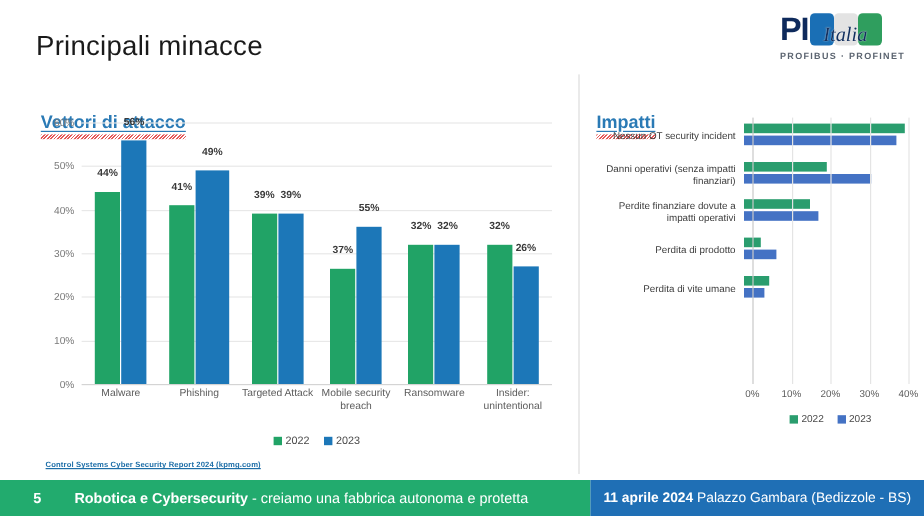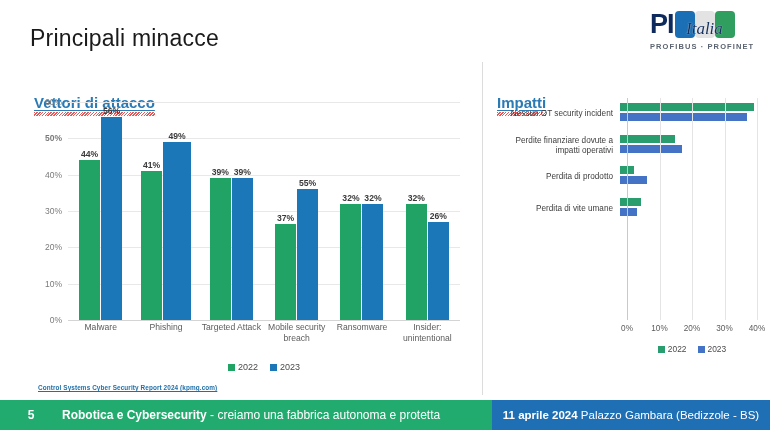"56%" .v-val { margin-bottom: 1px -> 11px }
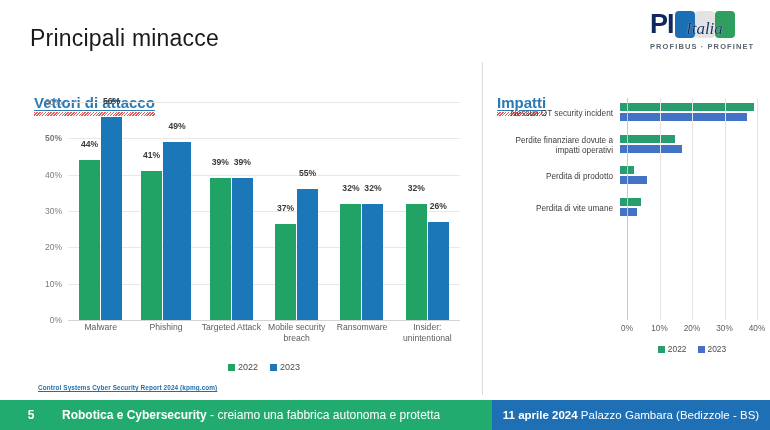"50%" span { font-weight: bold -> none }
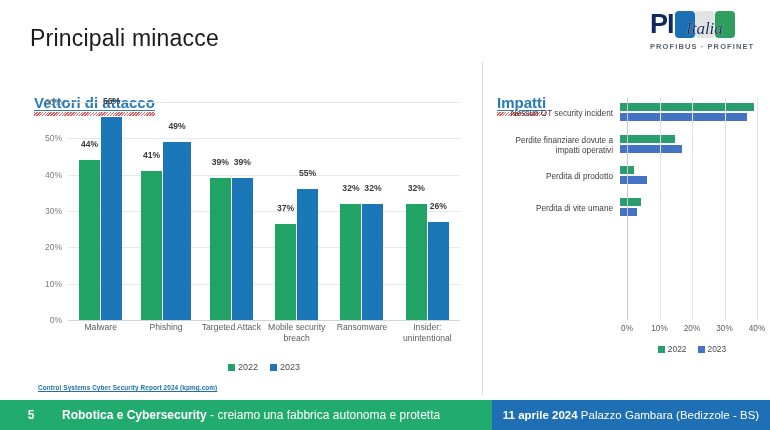"Danni operativi (senza impatti" div.h-row { html: none -> <div> <div>Danni operativi (senza impatti finanziari)</div> <div> <div></div> <div></div> </div> </div> }
